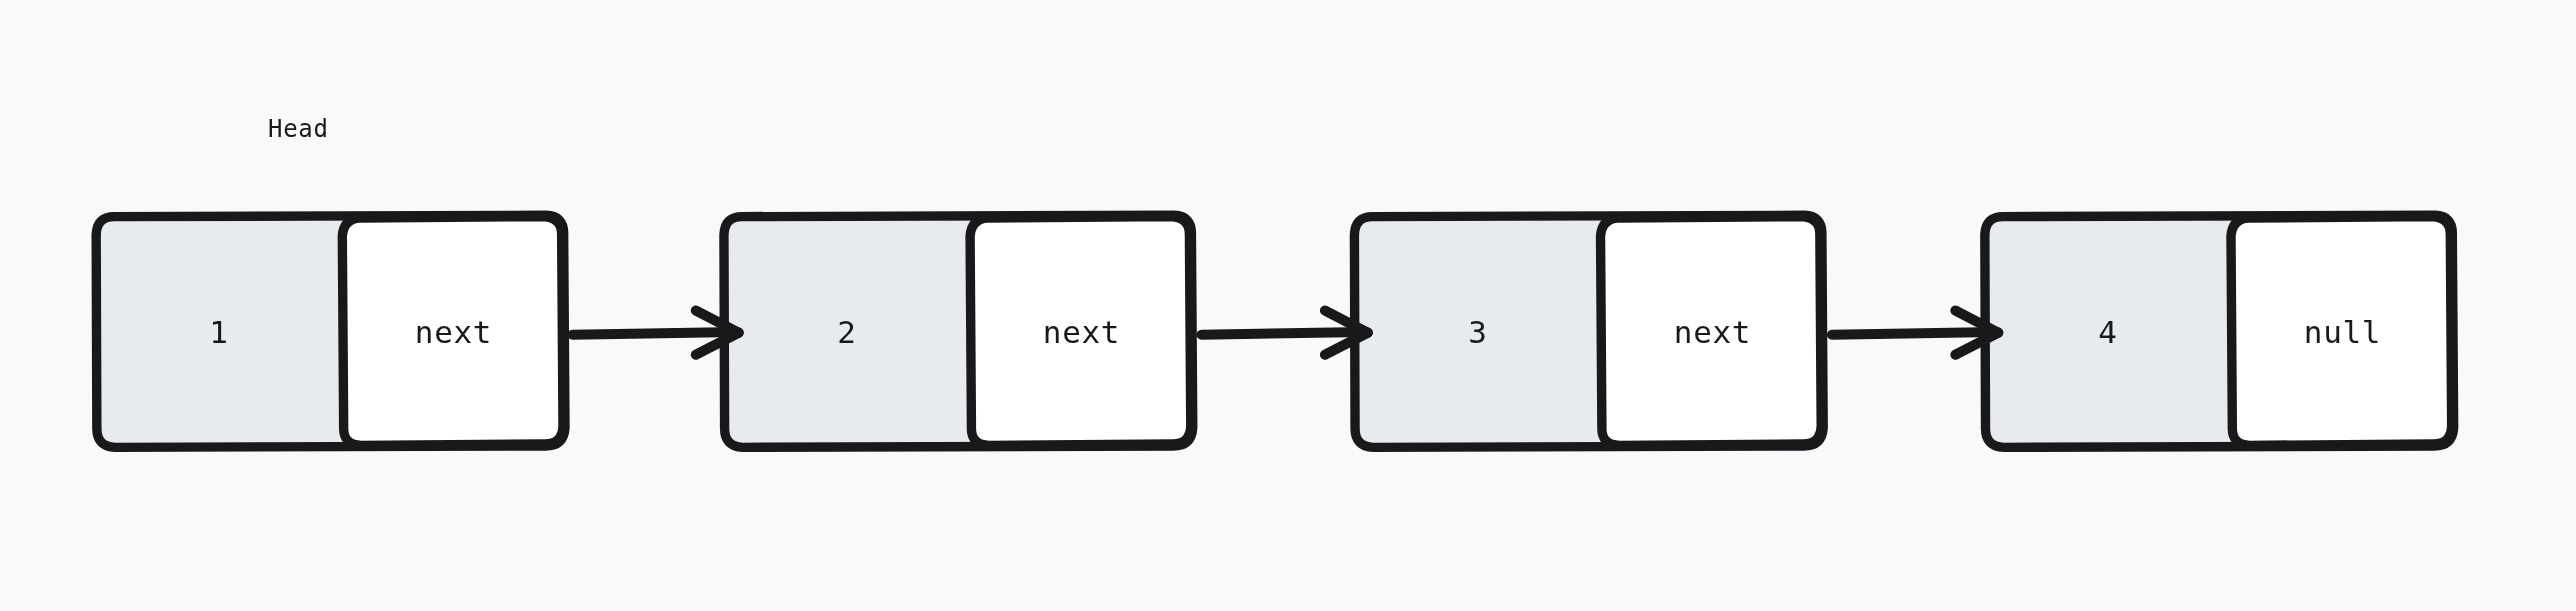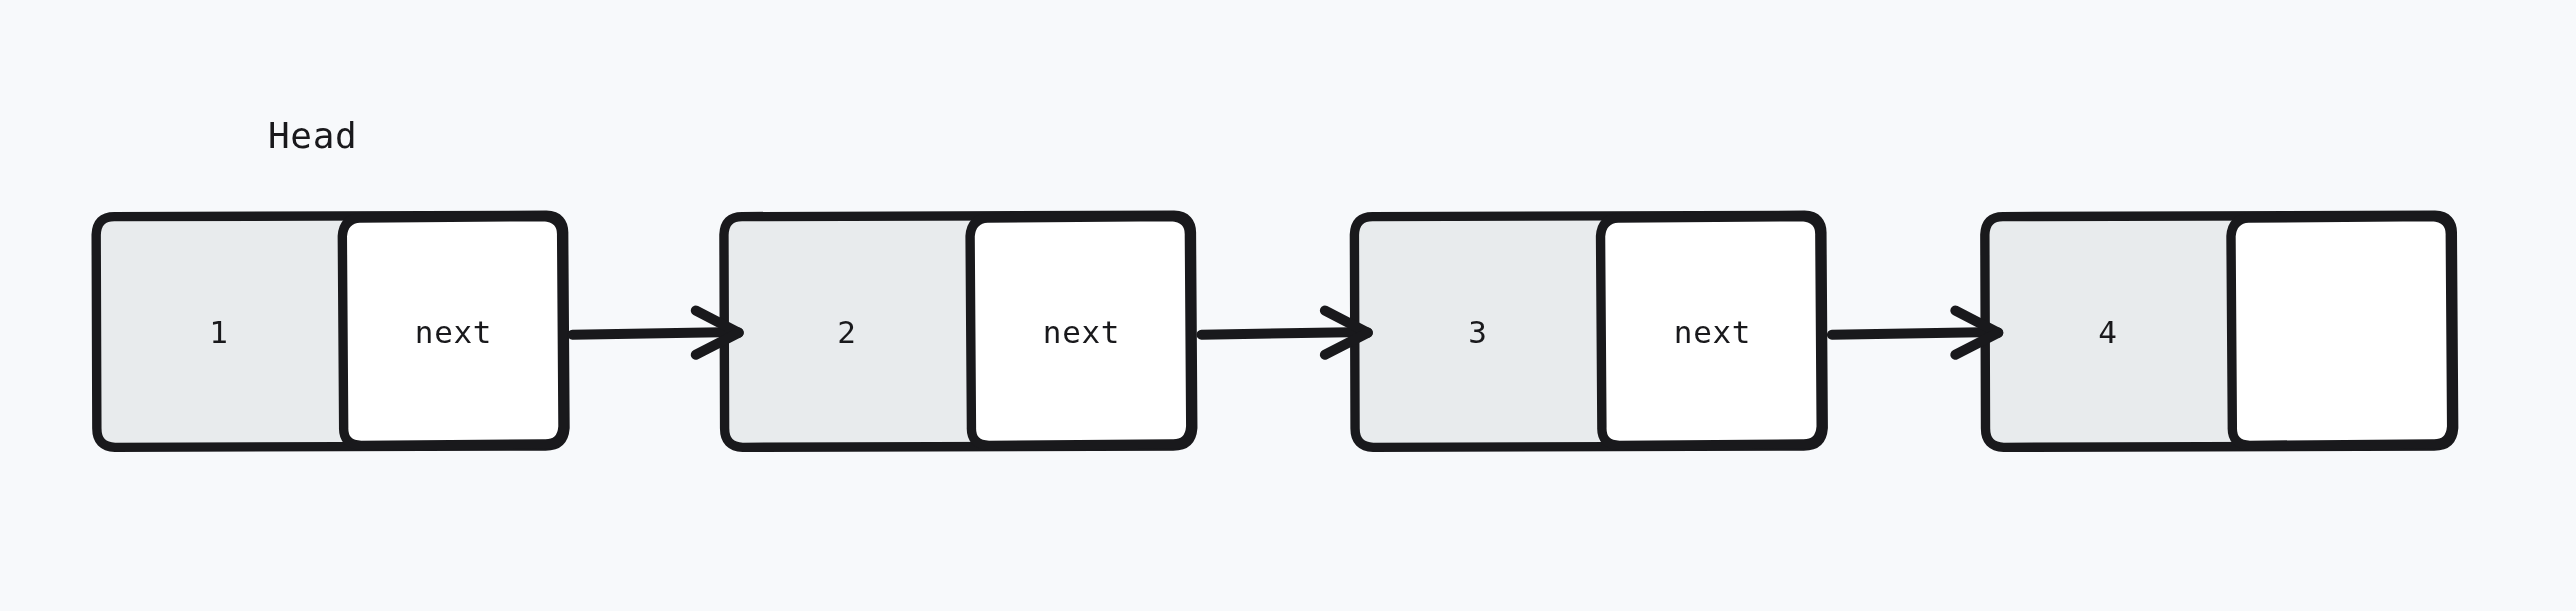"Head" .head-label { font-size: 36px -> 24px }
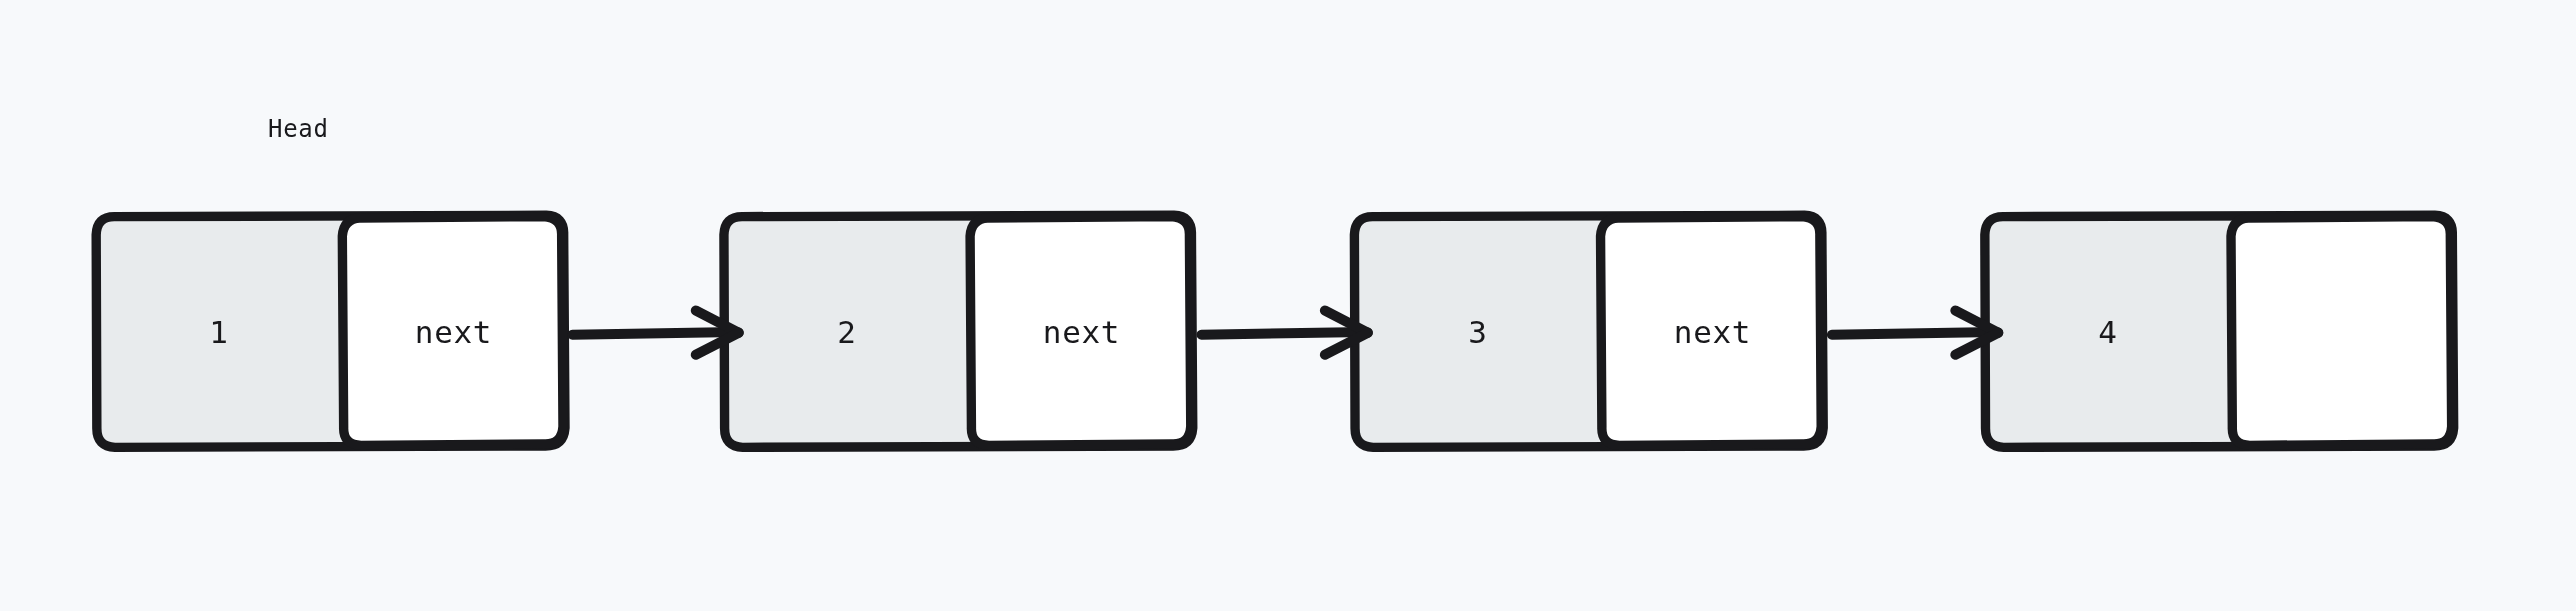"null" div.node-next { html: none -> <div>null</div> }
